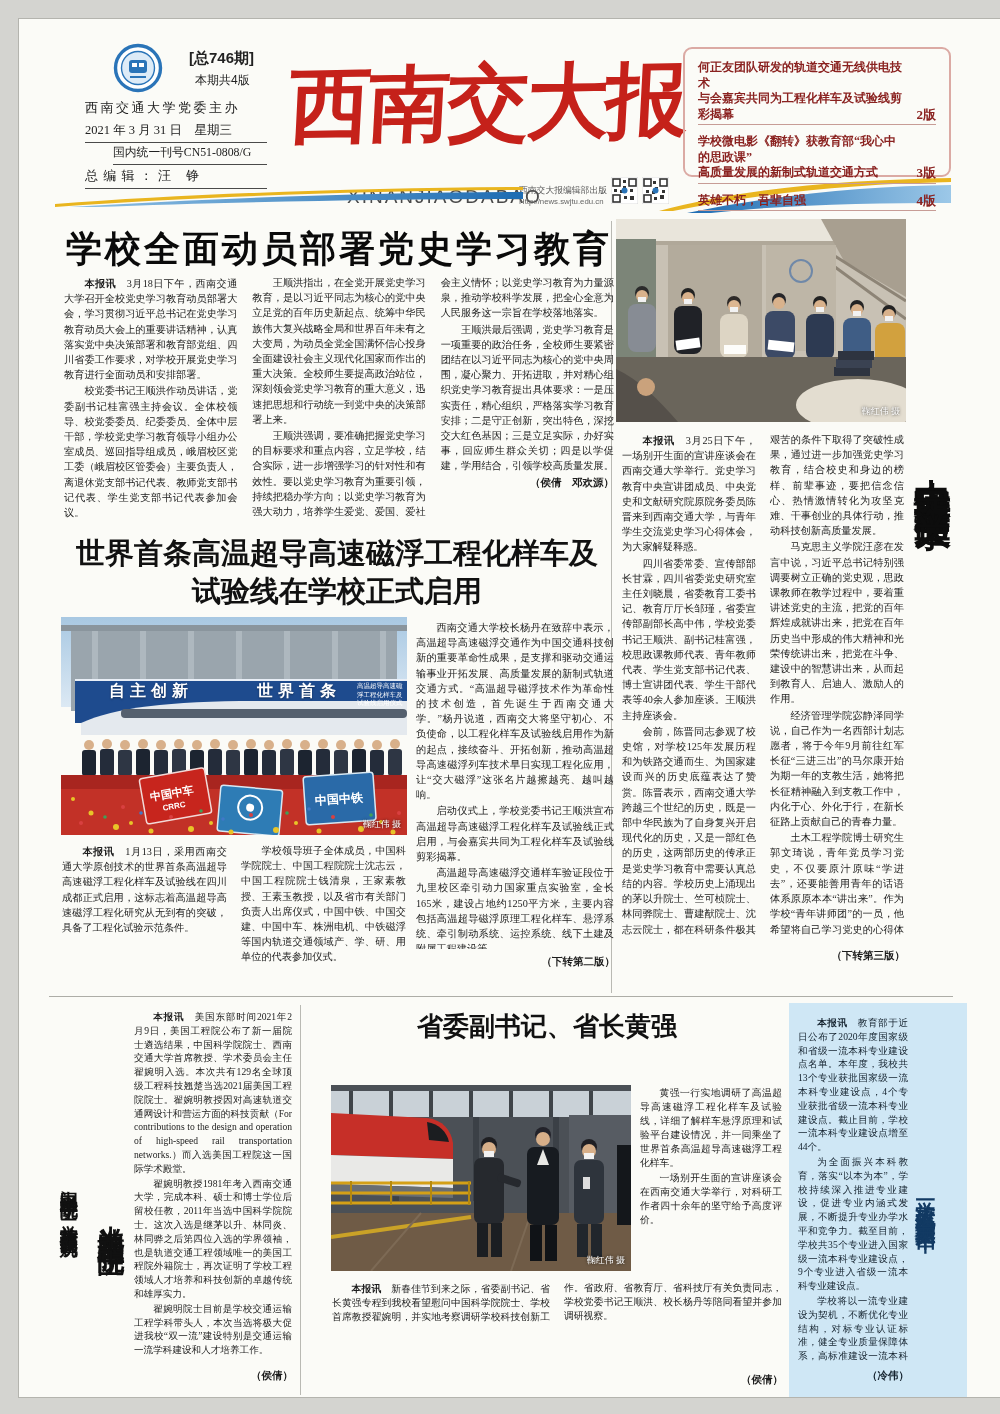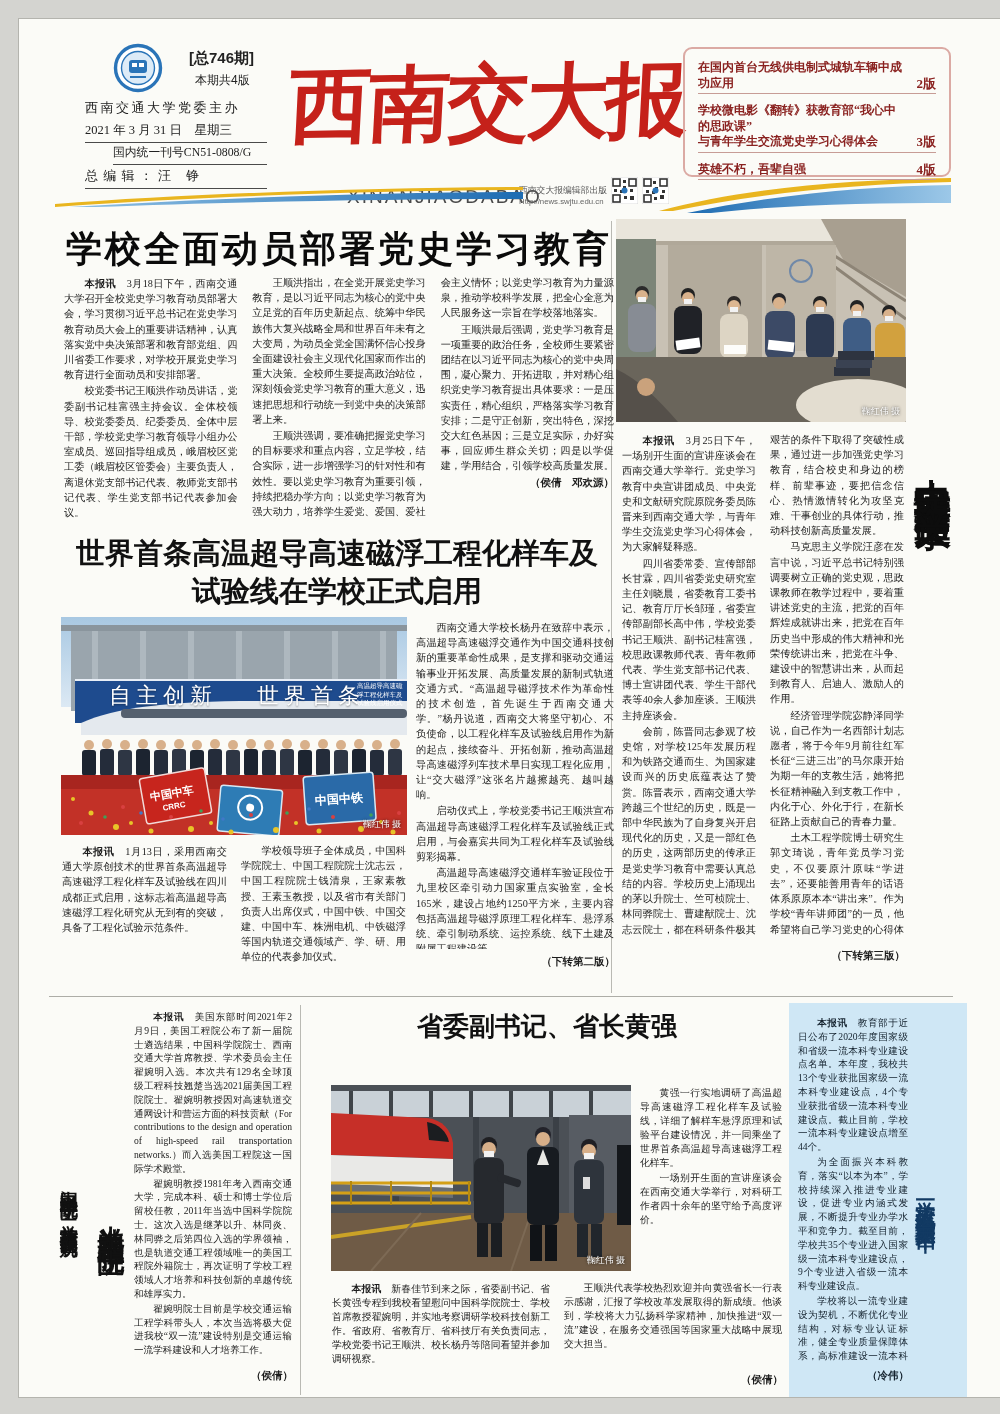"何正友团队研发的轨道交通无线供电技术" div.t-line { html: none -> <div>何正友团队研发的轨道交通无线供电技术</div> }
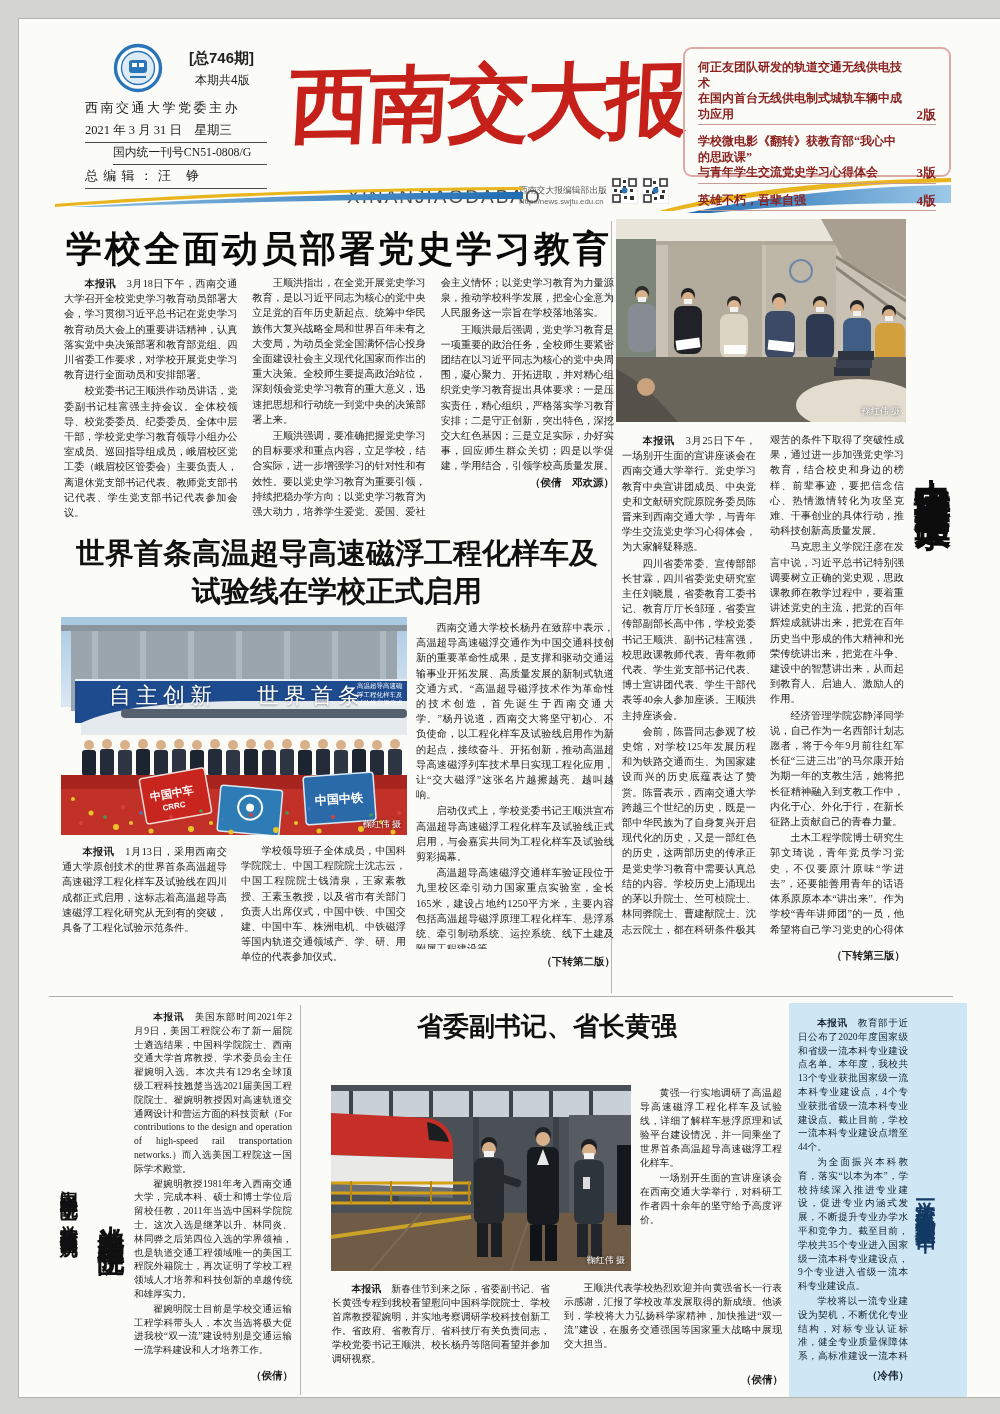"在国内首台无线供电制式城轨车辆中成功应用" div.t-line { text: 在国内首台无线供电制式城轨车辆中成功应用 -> 与会嘉宾共同为工程化样车及试验线剪彩揭幕 }
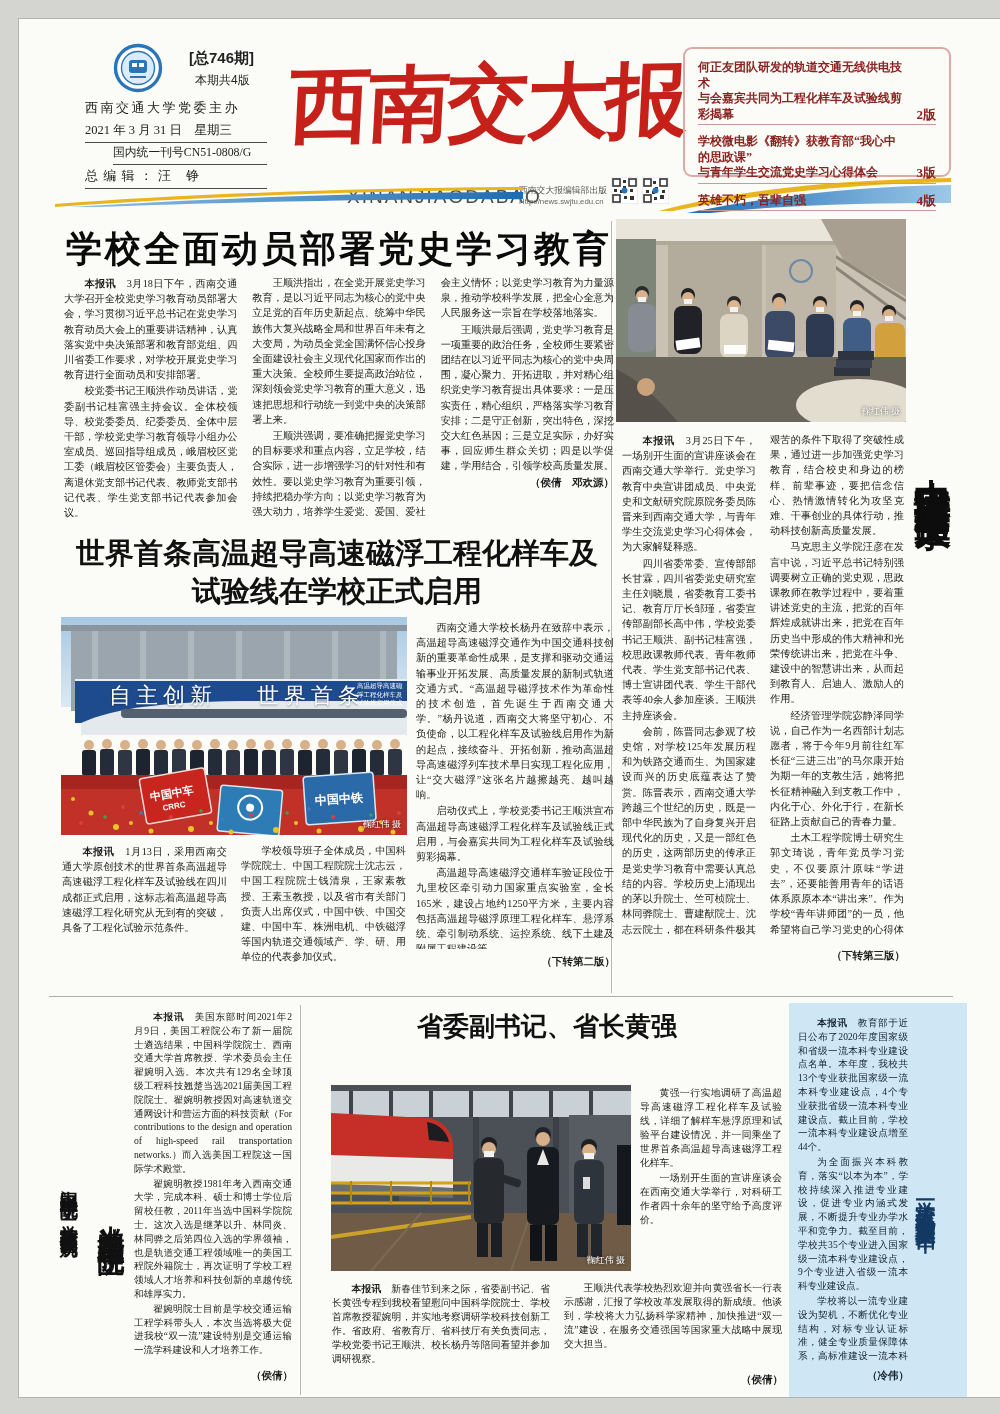"与青年学生交流党史学习心得体会" div.t-line { text: 与青年学生交流党史学习心得体会 -> 高质量发展的新制式轨道交通方式 }
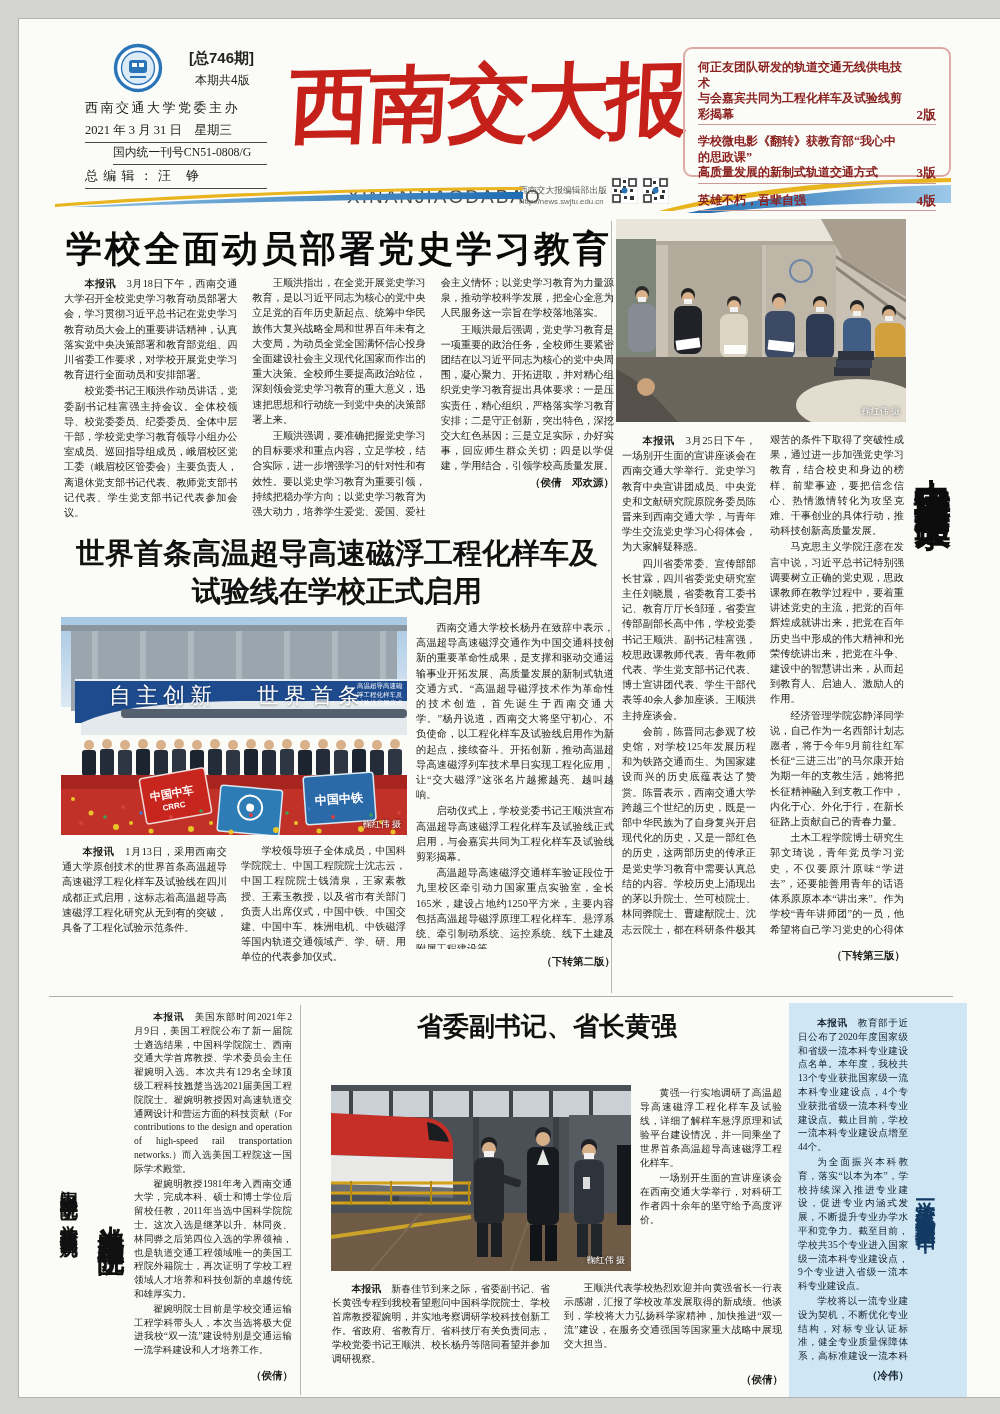"自主创新" .banner-txt { font-size: 22px -> 16px; font-weight: normal -> bold }
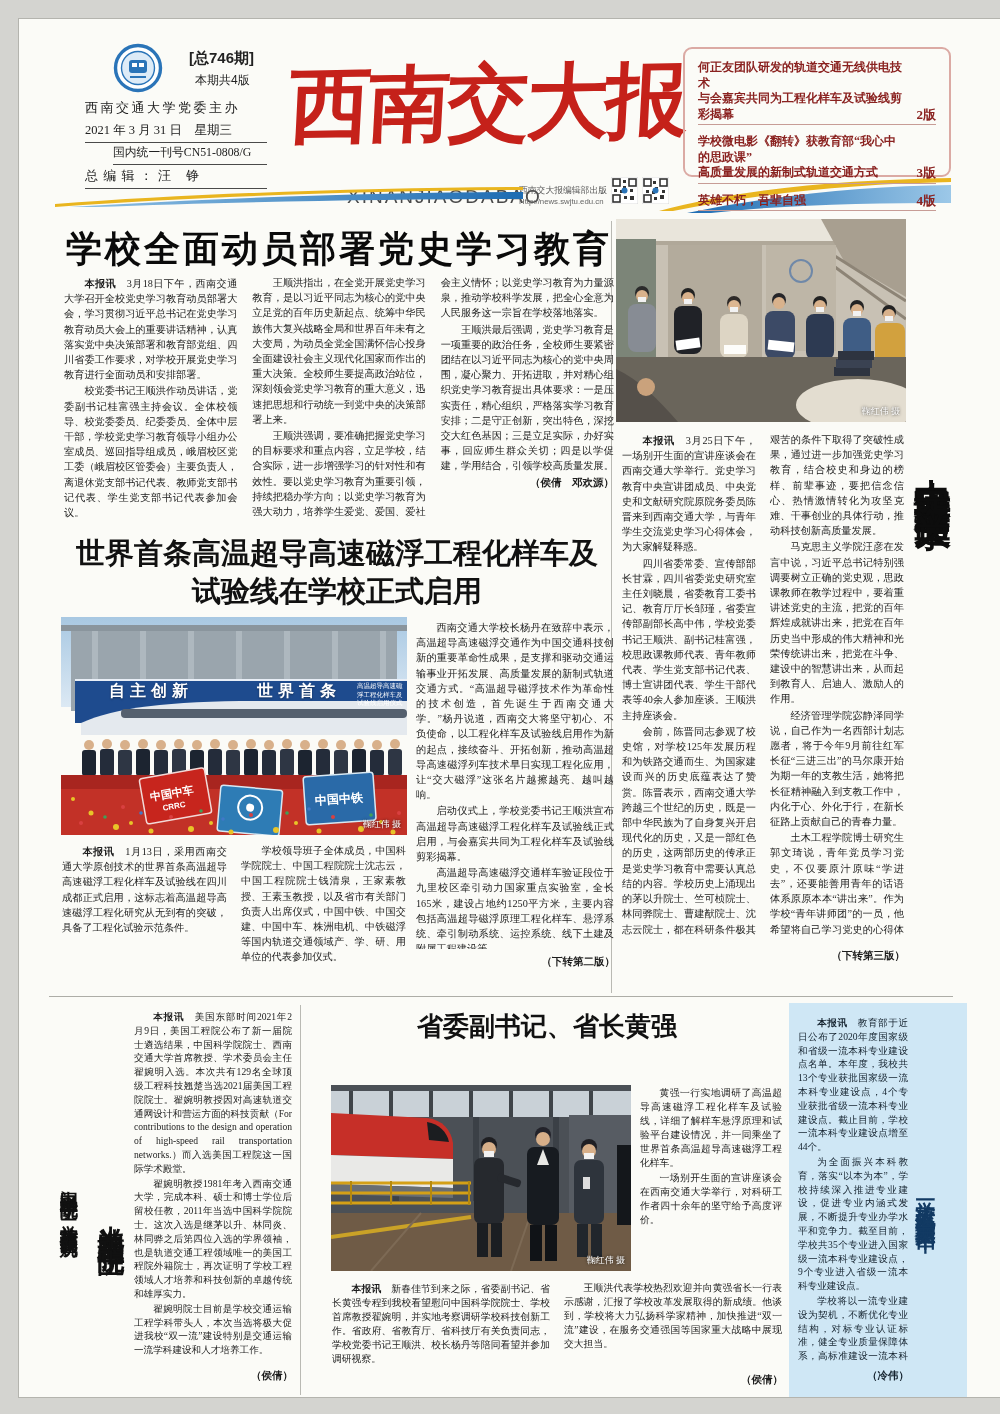"王顺洪代表学校热烈欢迎并向黄强省长一行表示感谢，汇报了学校改革发展取得的新成绩。" p { html: <p>王顺洪代表学校热烈欢迎并向黄强省长一行表示感谢，汇报了学校改革发展取得的新成绩。他谈到，学校将大力弘扬科学家精神，加快推进“双一流”建设，在服务交通强国等国家重大战略中展现交大担当。</p> -> none }
